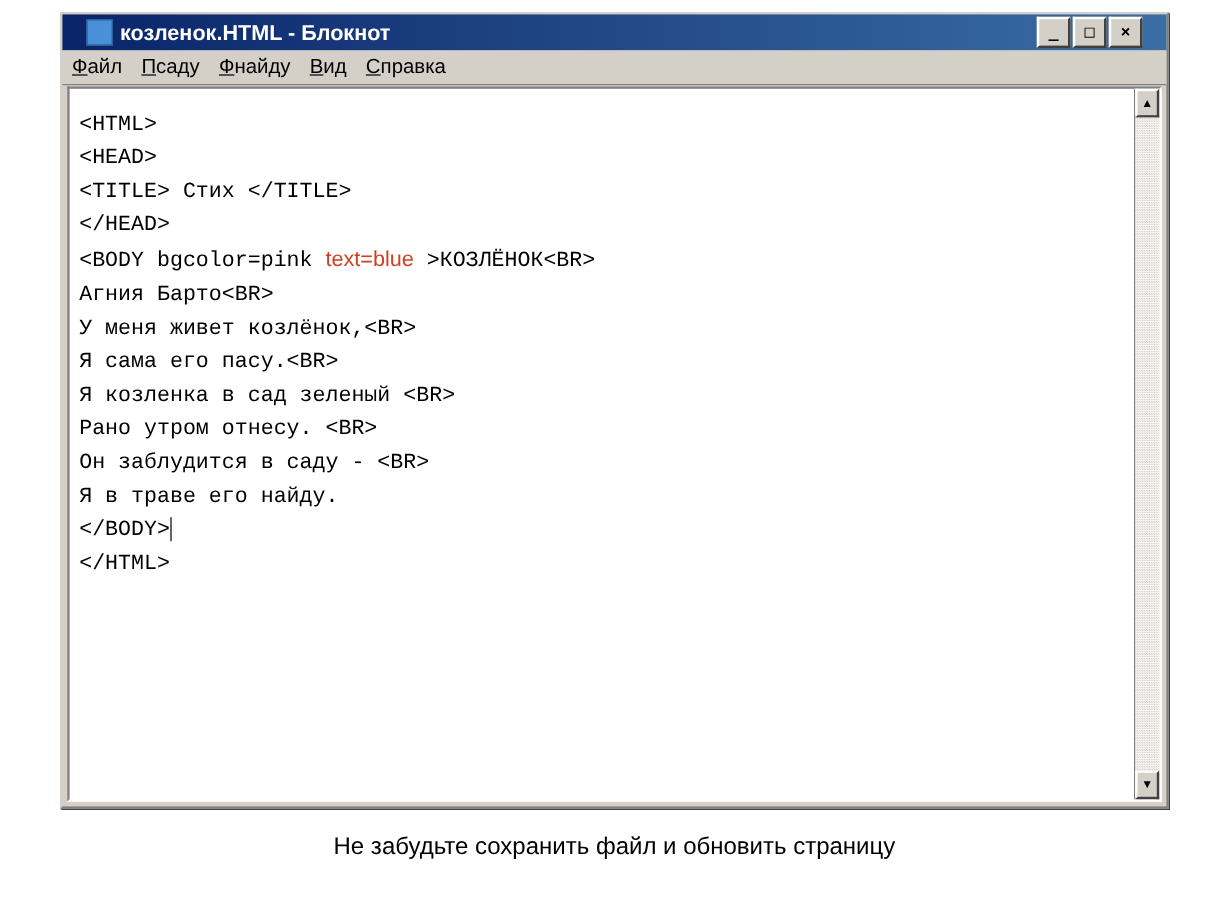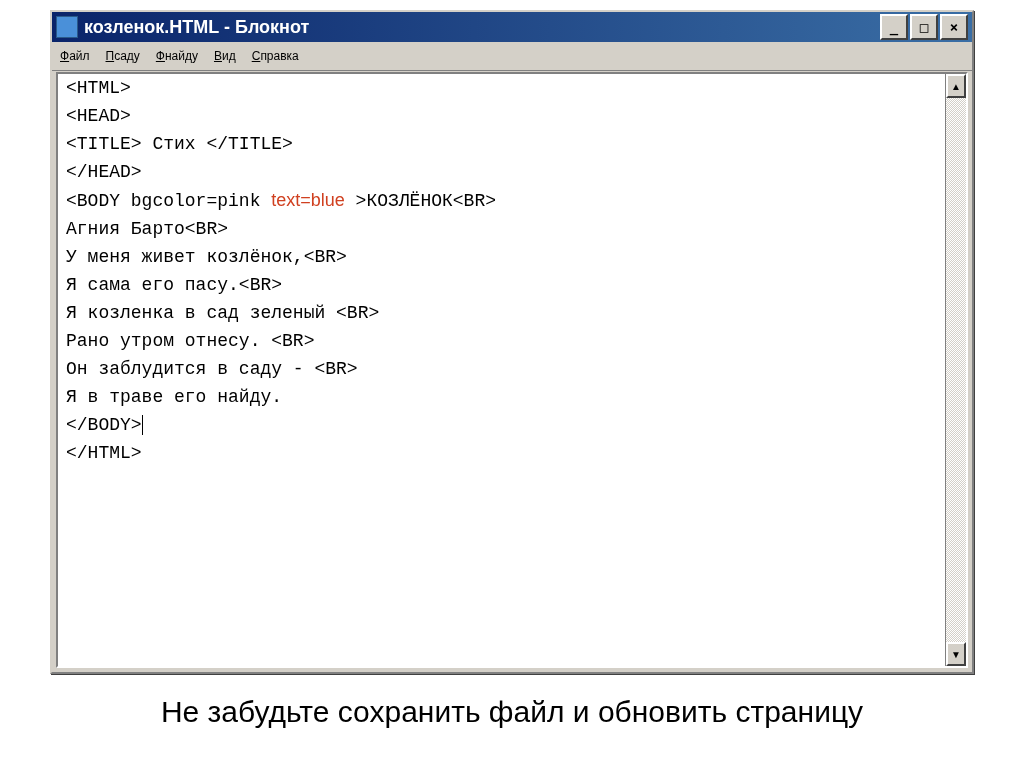"козленок.HTML - Блокнот" .titlebar { padding: 0 4px -> 0 20px }
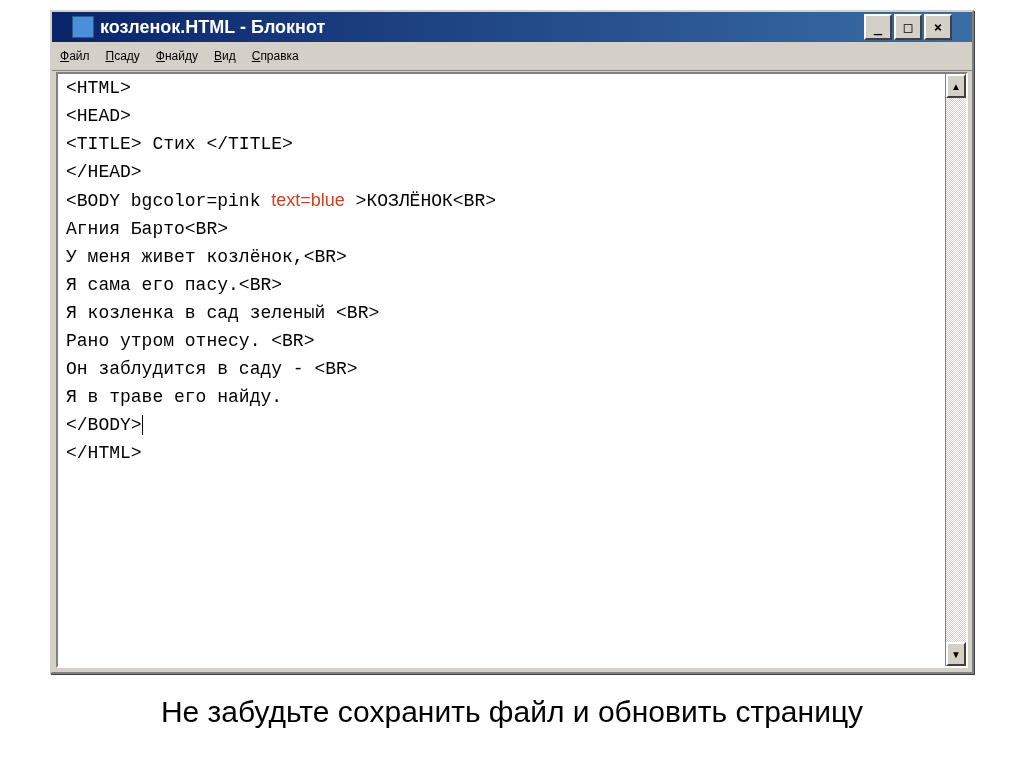"Файл" .menubar { font-size: 12px -> 17px }
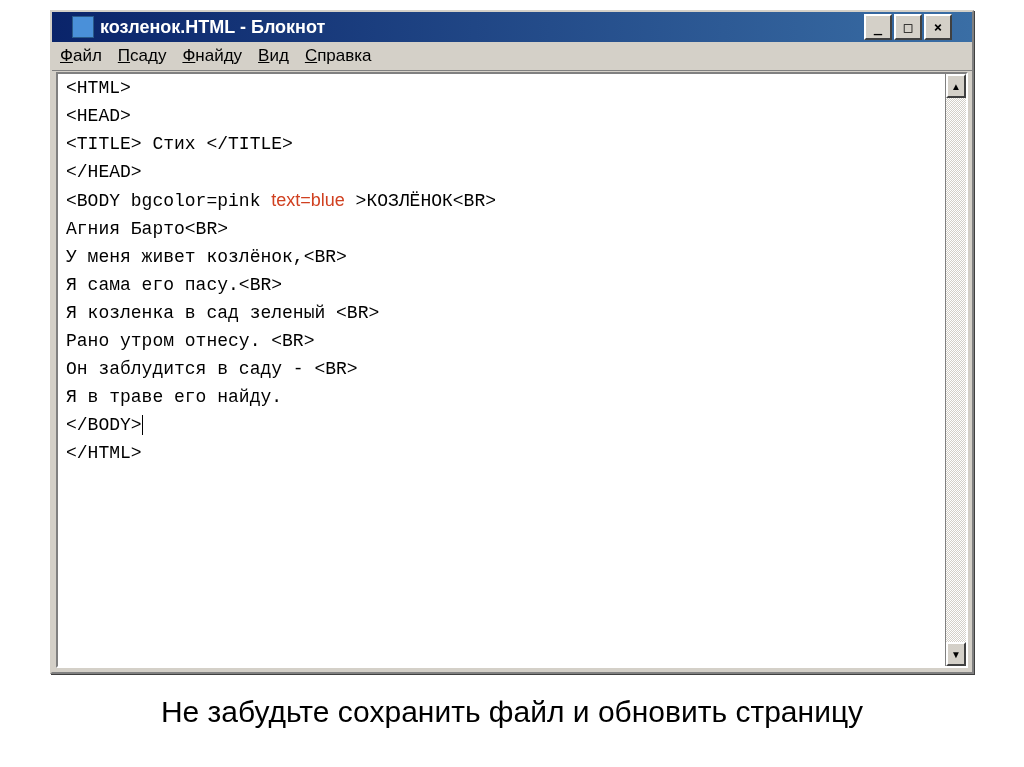"<HTML> <HEAD> <TITLE> Стих </TITLE>" .editor { padding: 0 8px -> 16px 8px }
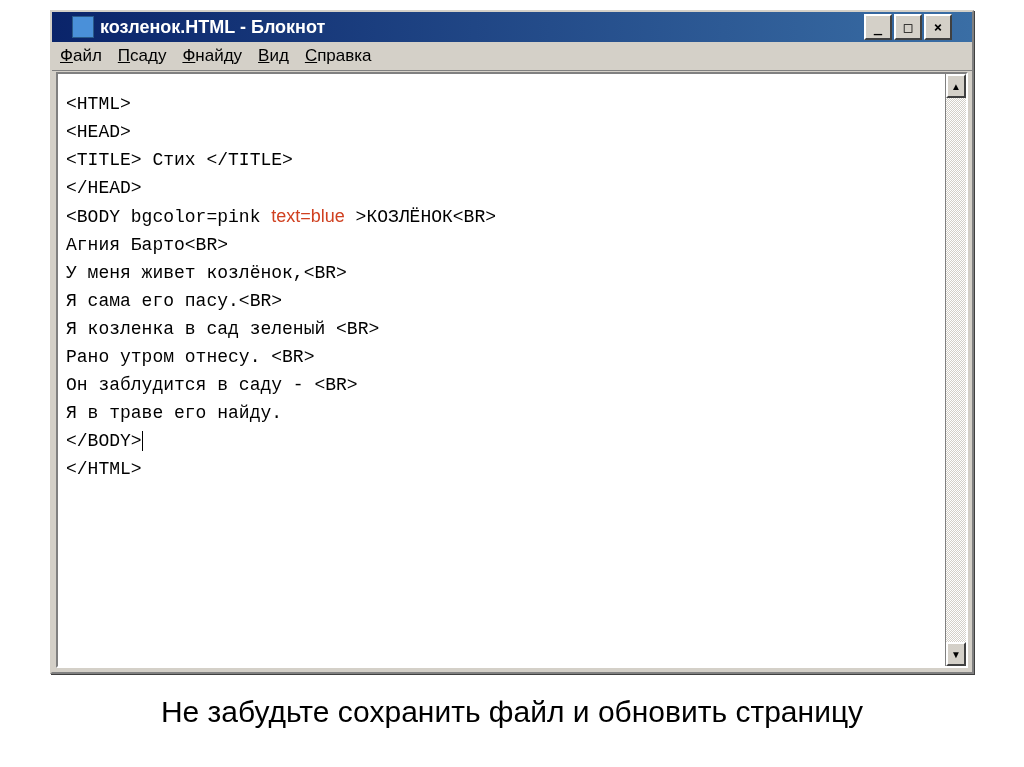"Не забудьте сохранить файл и" .caption { font-size: 30px -> 20px }
